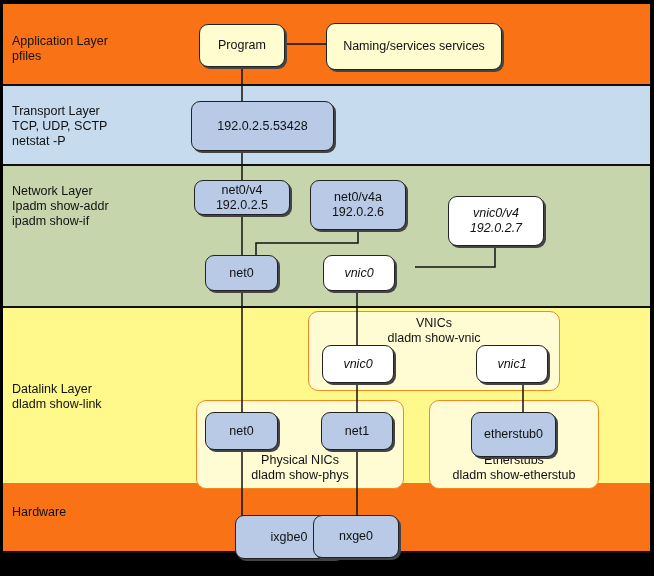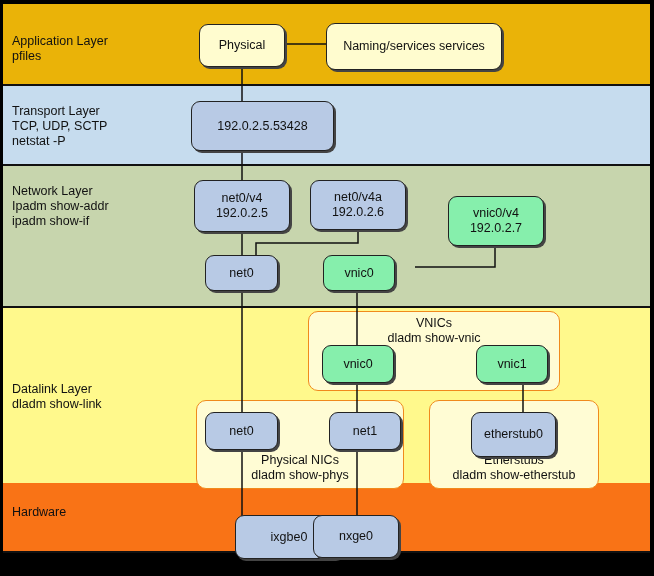"Application Layer" div.layer { background: #eab308 -> #f97316 }
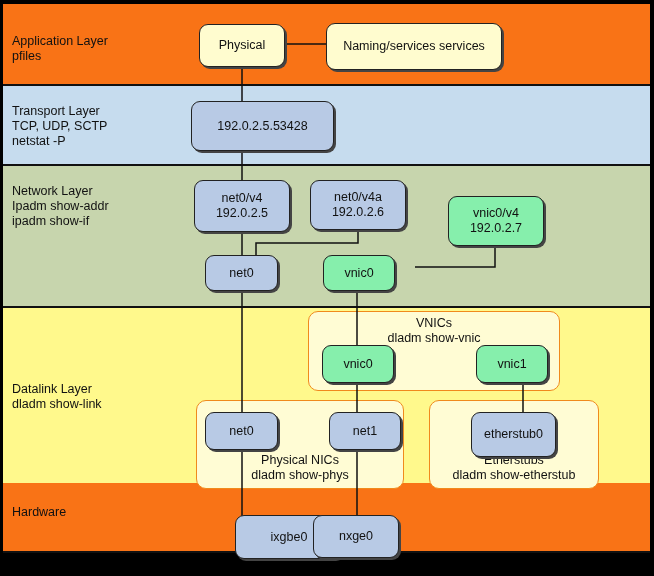"Physical" div.node { text: Physical -> Program }
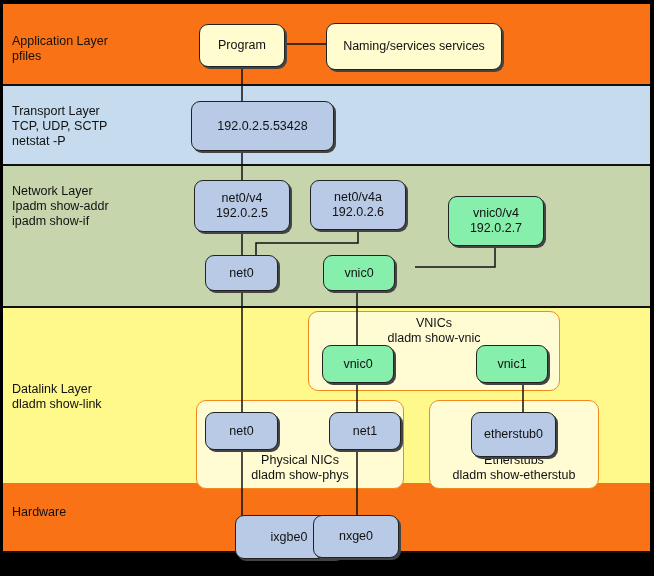"net0/v4" div.node { height: 52px -> 35px }
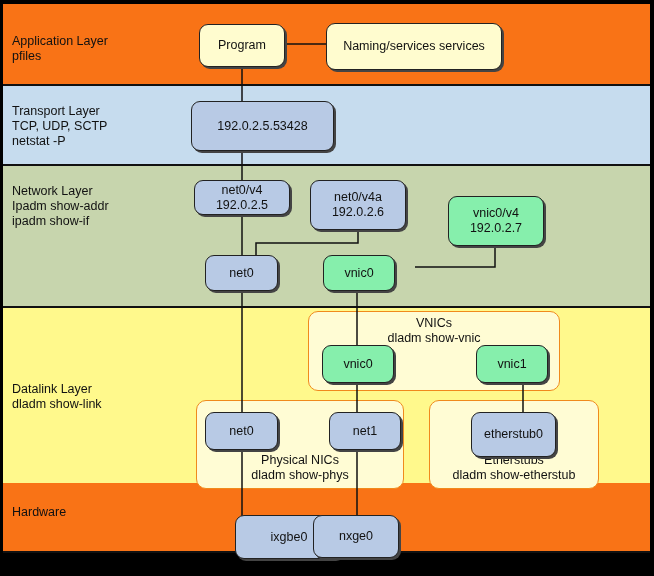"vnic0/v4" .gold { background: #86efac -> #ffffff; font-style: none -> italic }
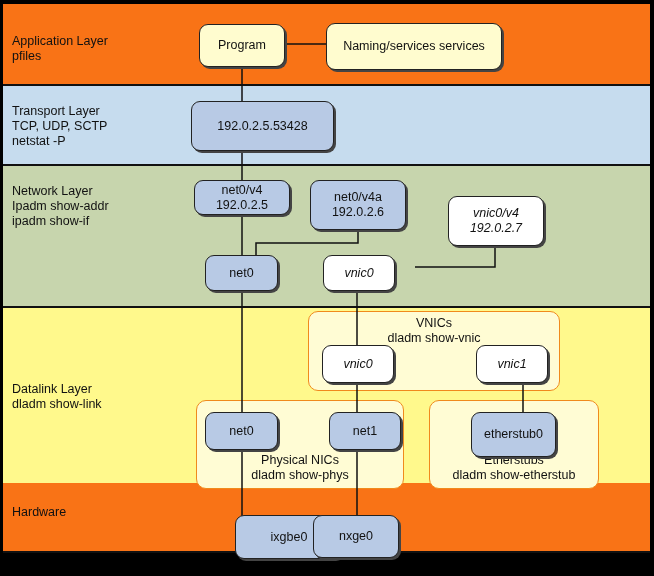"net1" div.node { margin-left: 8px -> none }
